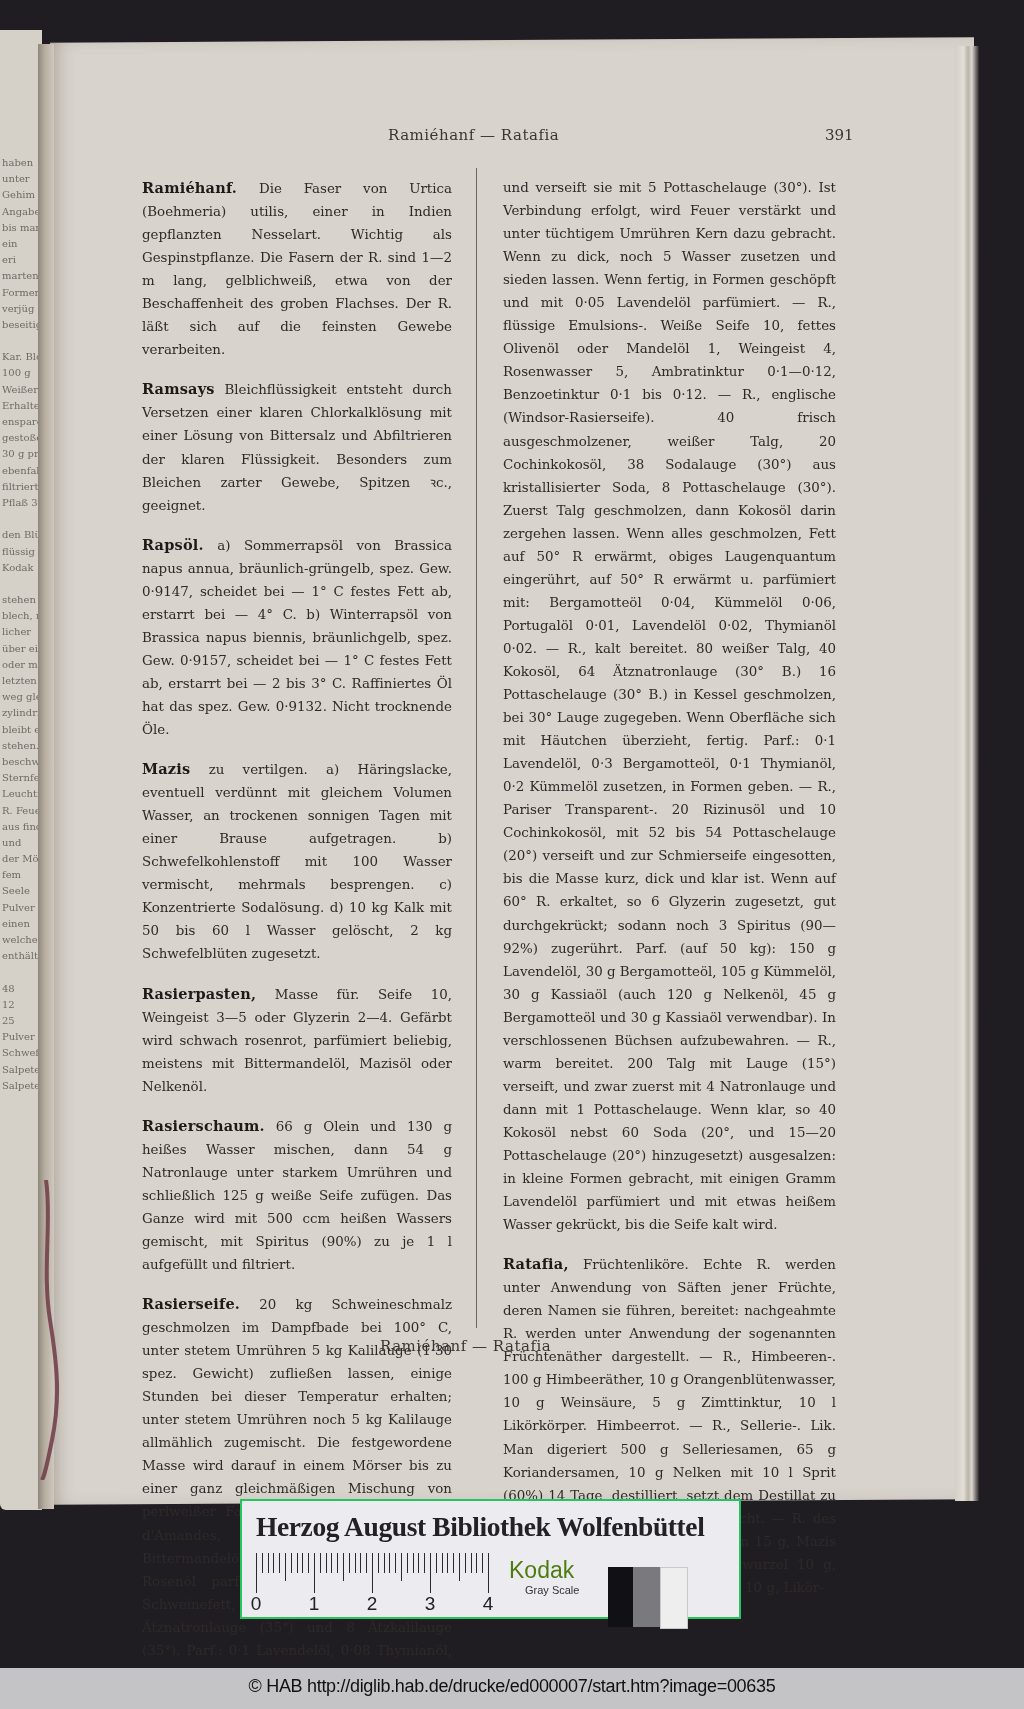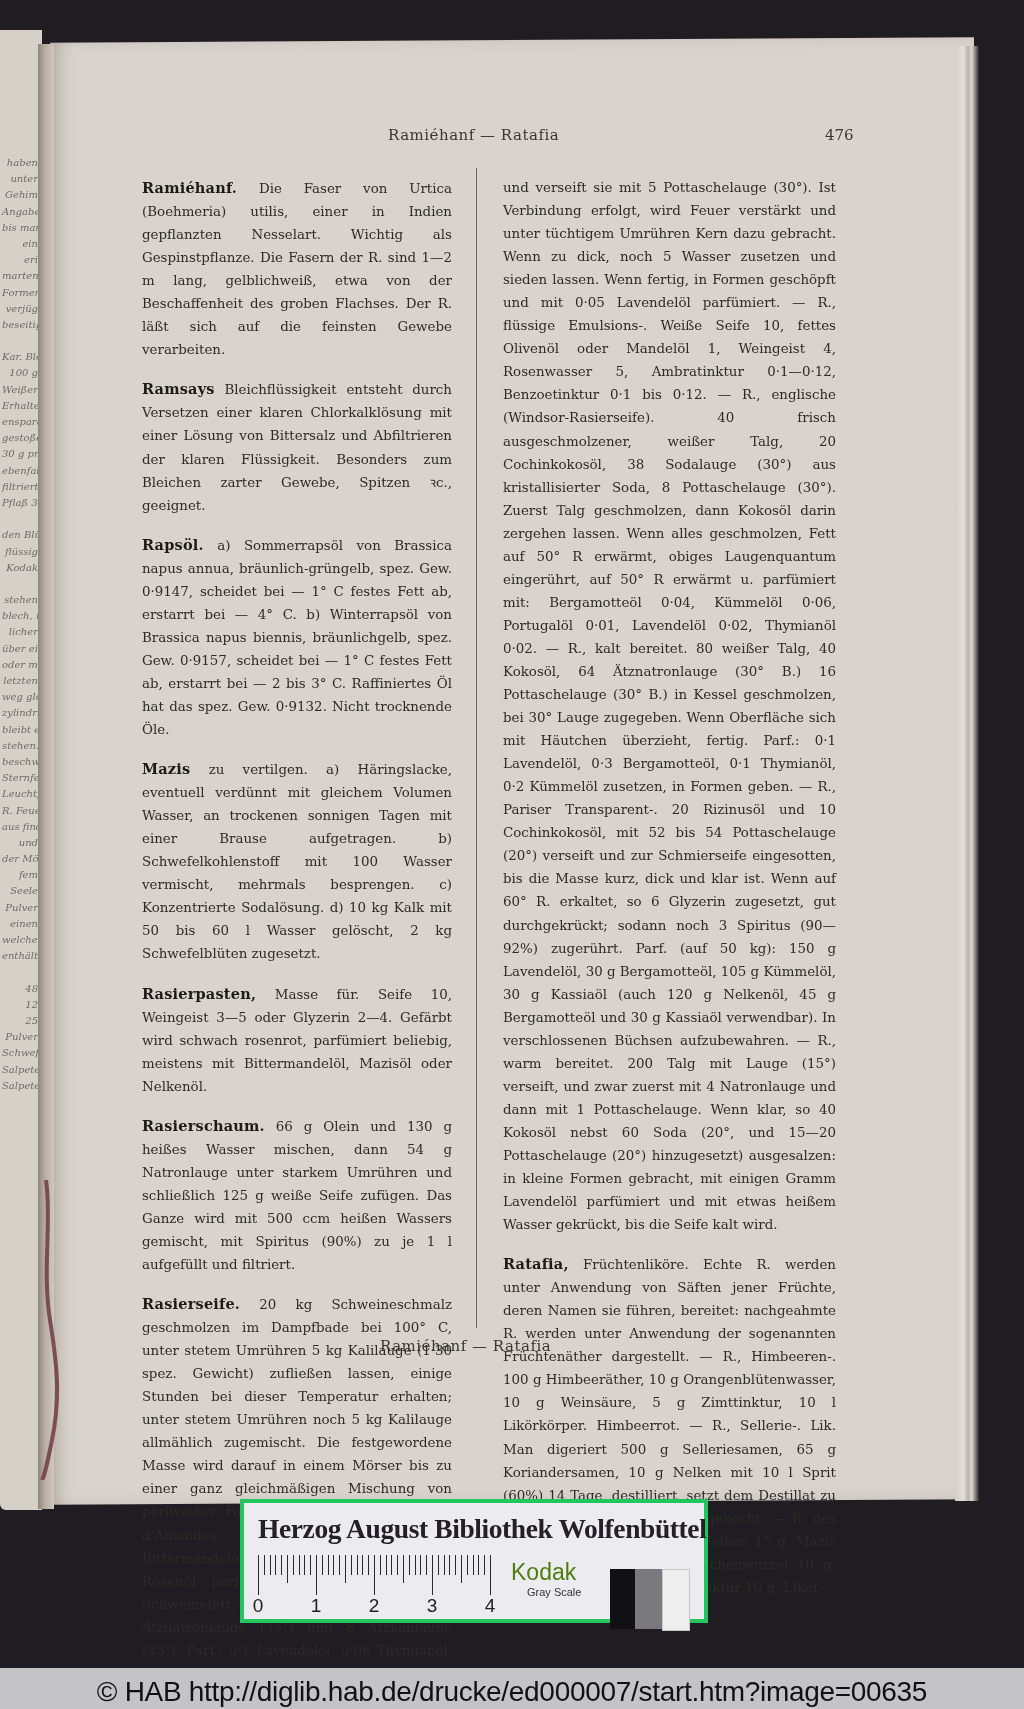"476" div.page-number { text: 476 -> 391 }
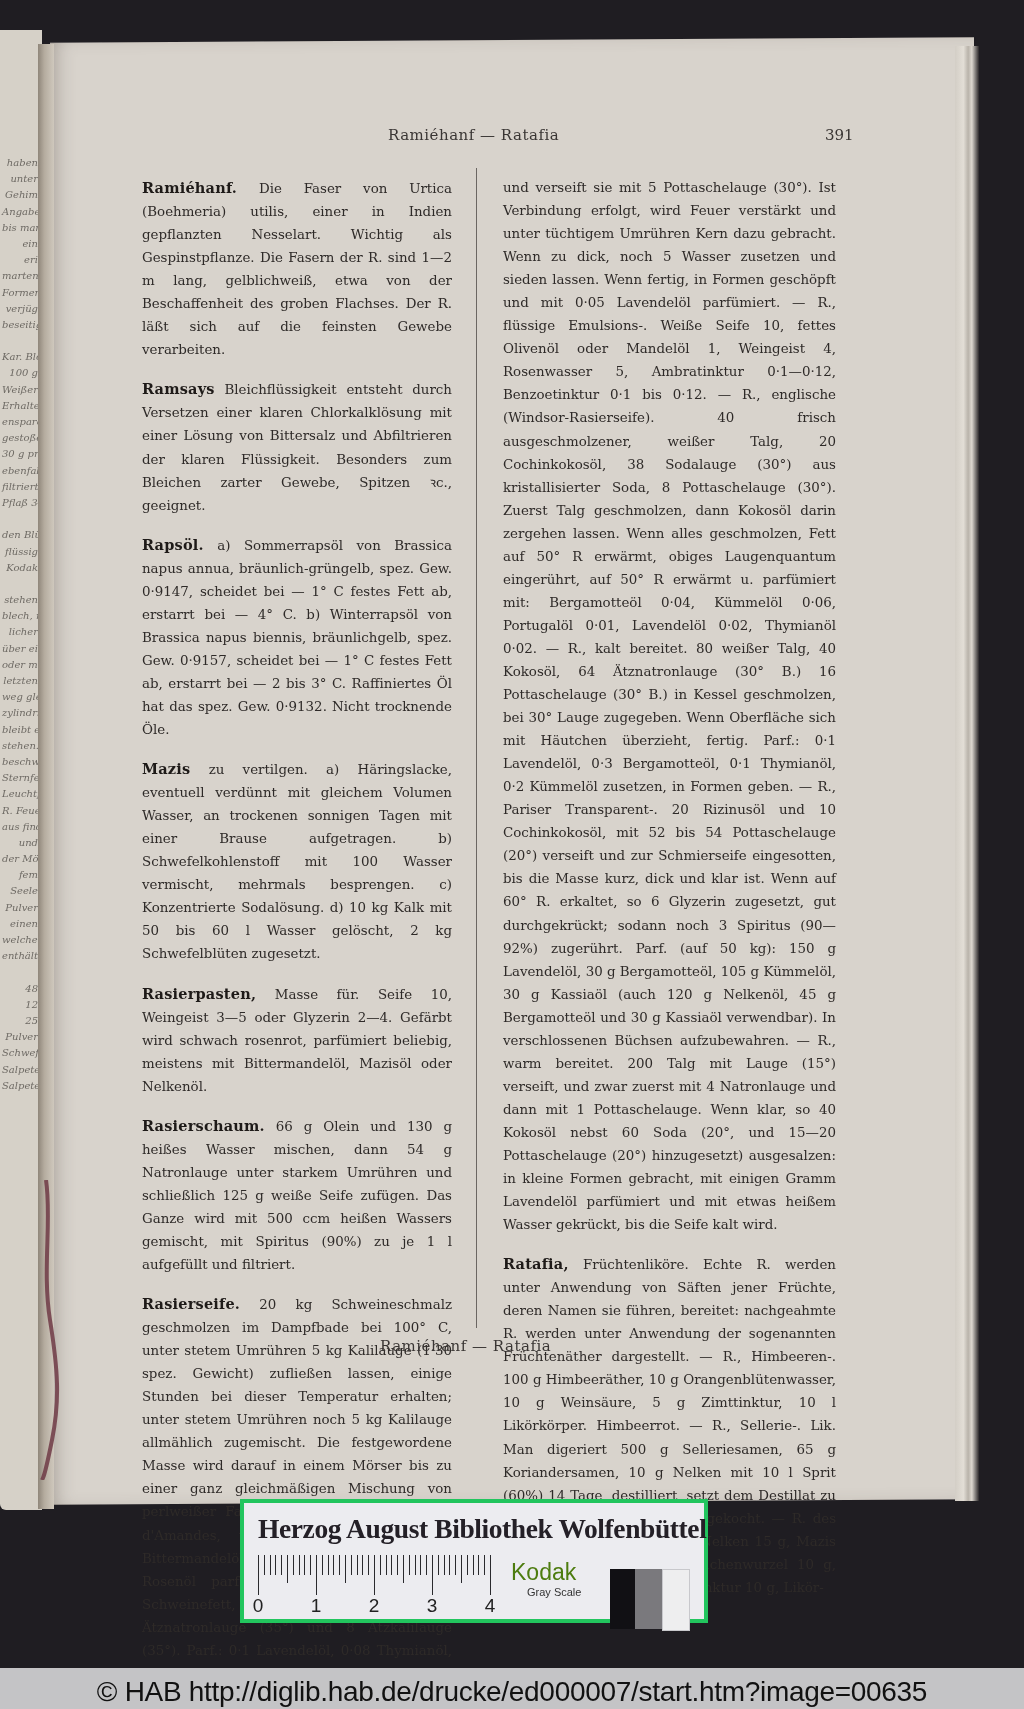"haben" .left-page-text { font-style: italic -> none; text-align: right -> none }
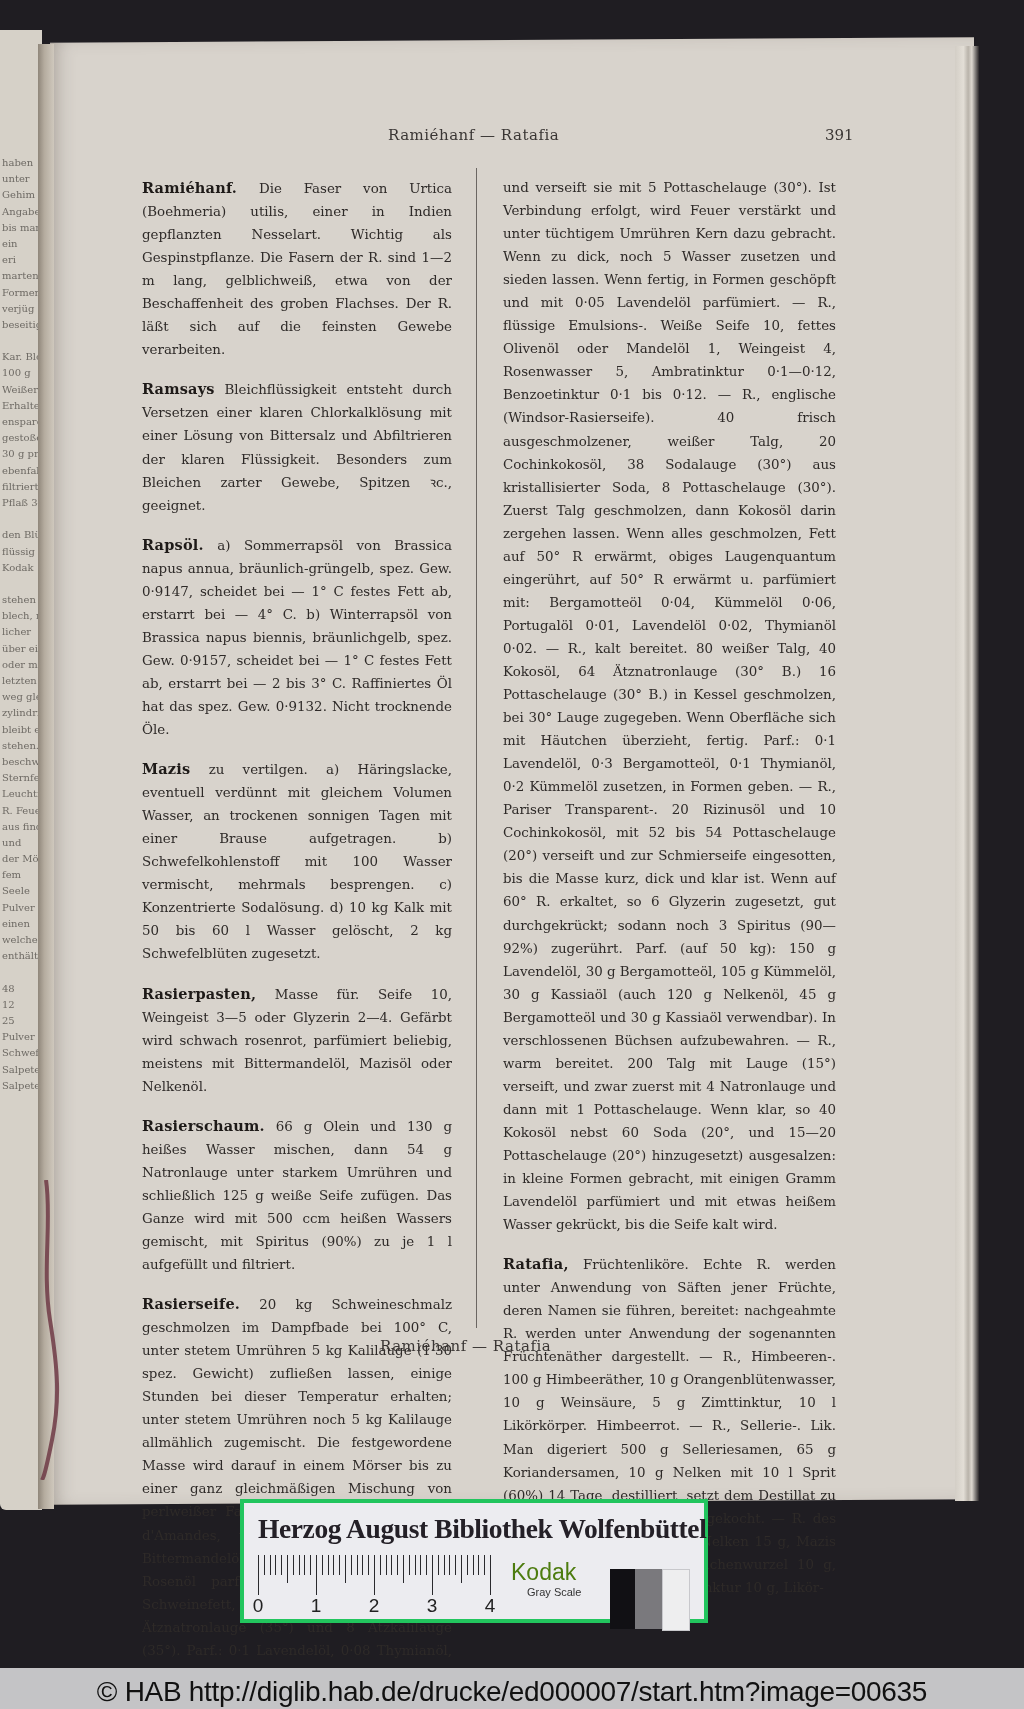"Herzog August Bibliothek Wolfenbüttel" .card { border: 4px solid #22c55e -> 2px solid #22c55e; padding-left: none -> 37px }
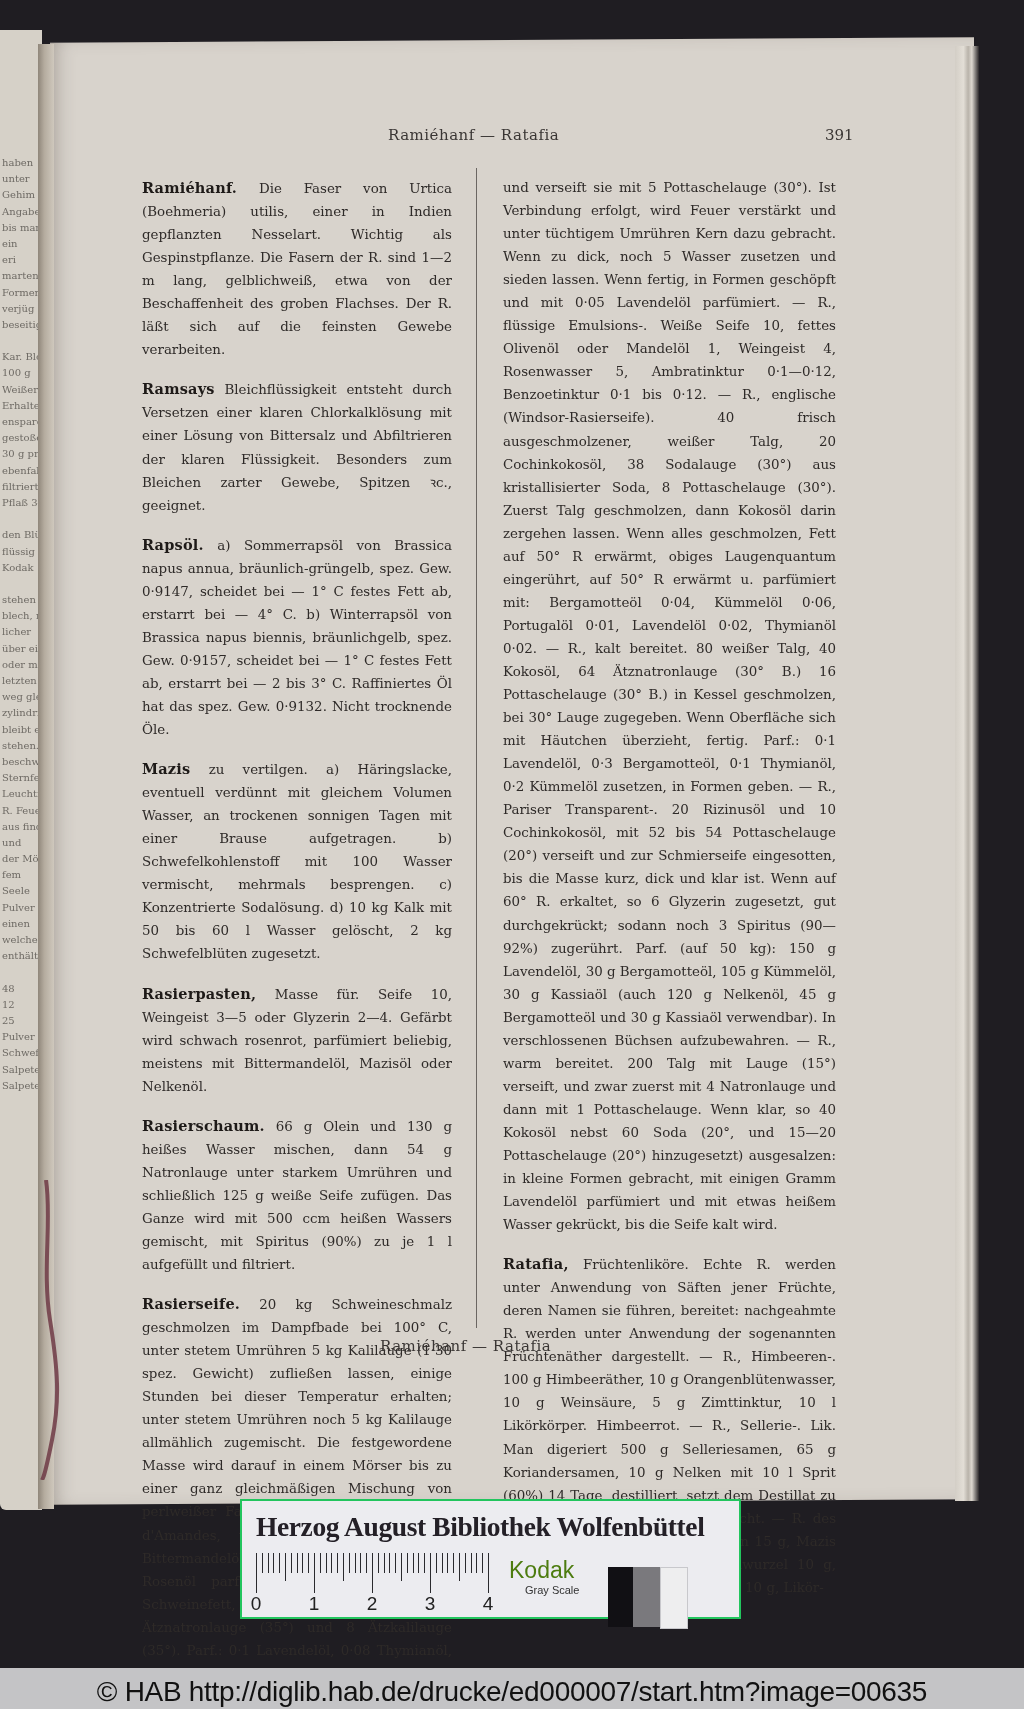"© HAB" .footer-text { font-size: 28px -> 18px }
